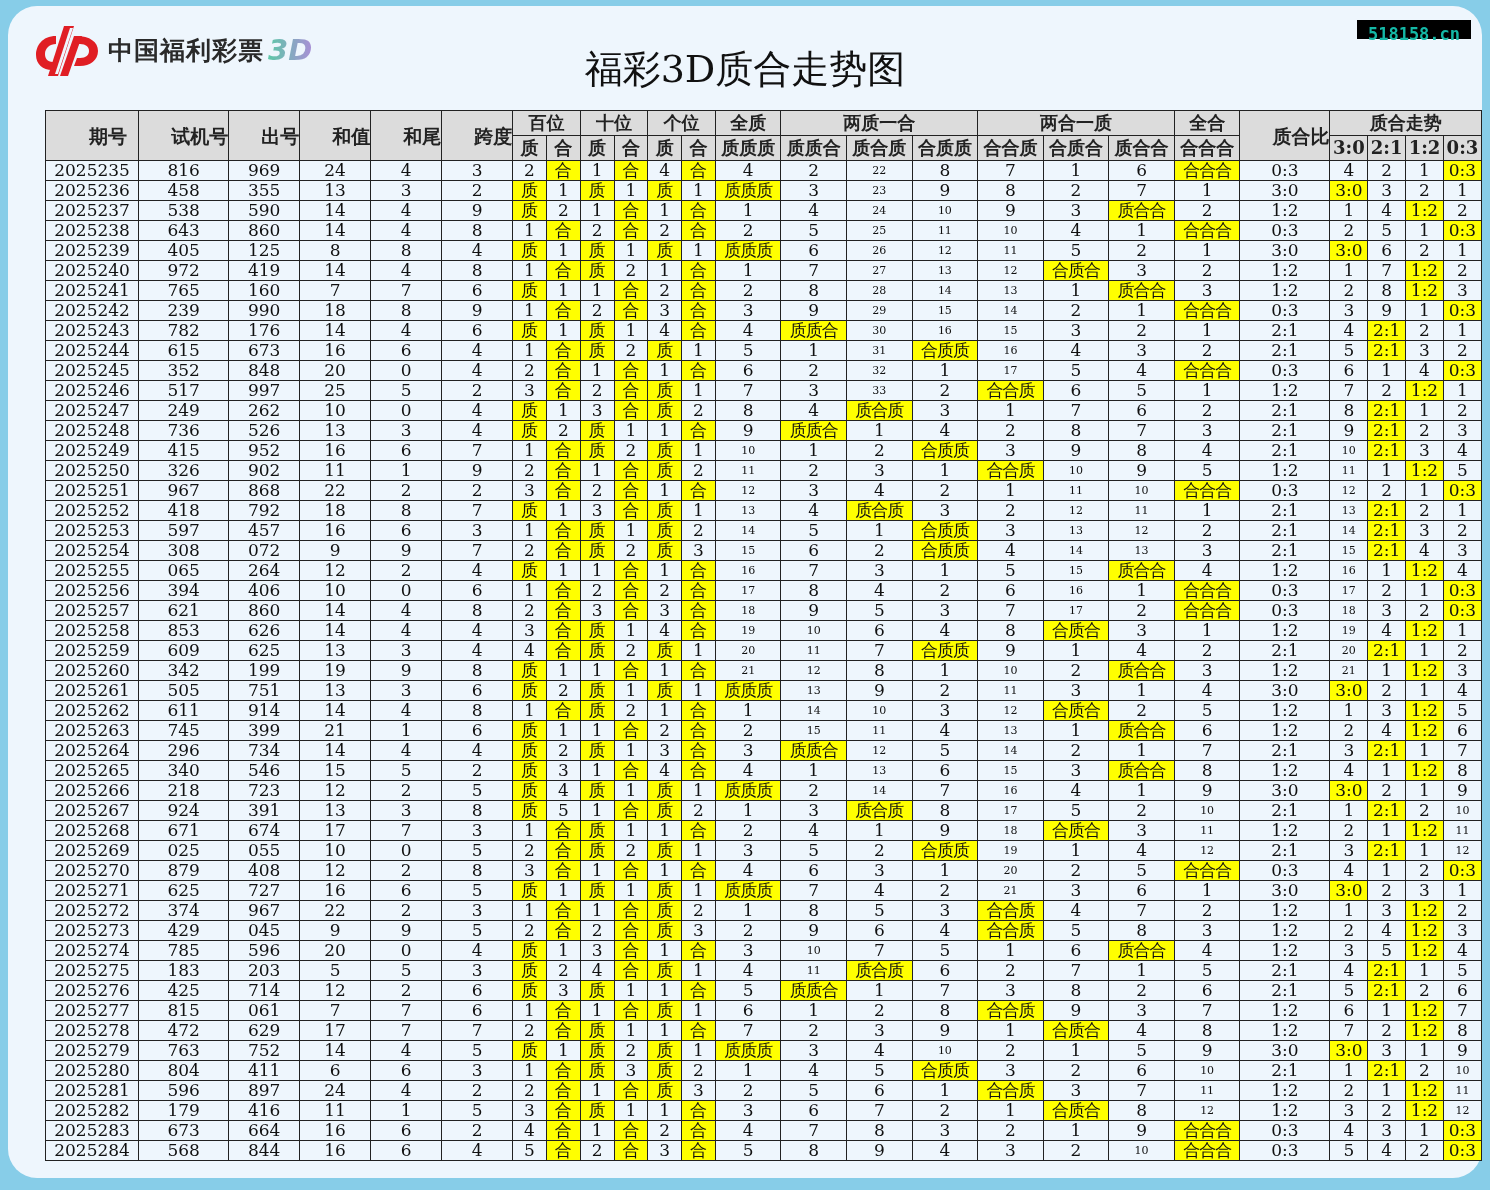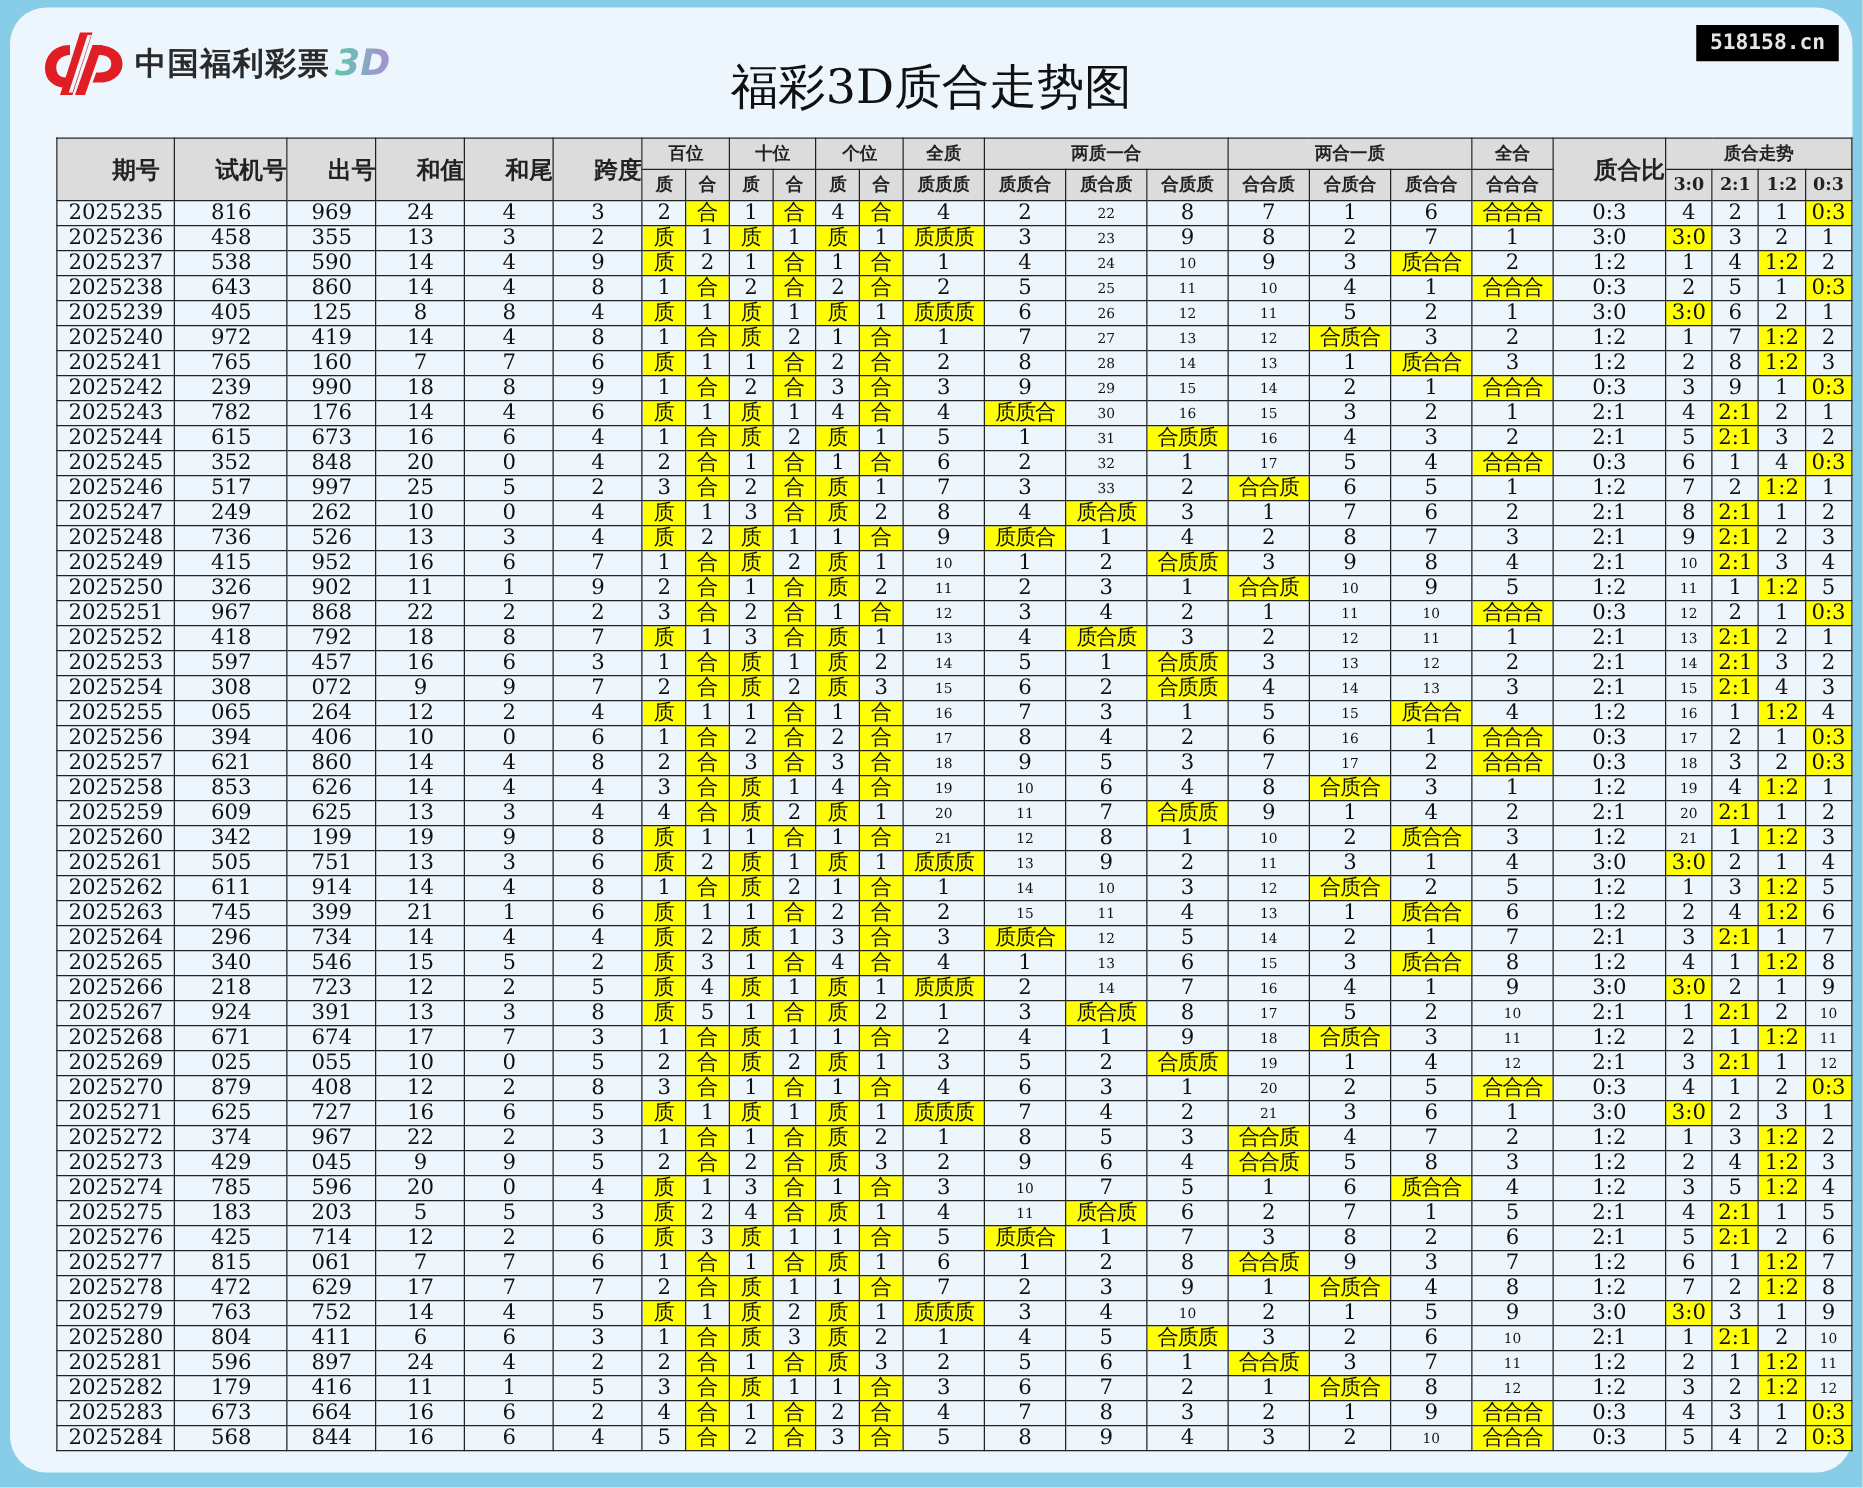"518158.cn" .brand { color: #e5e5e5 -> #14b8a6; height: 29px -> 19px }
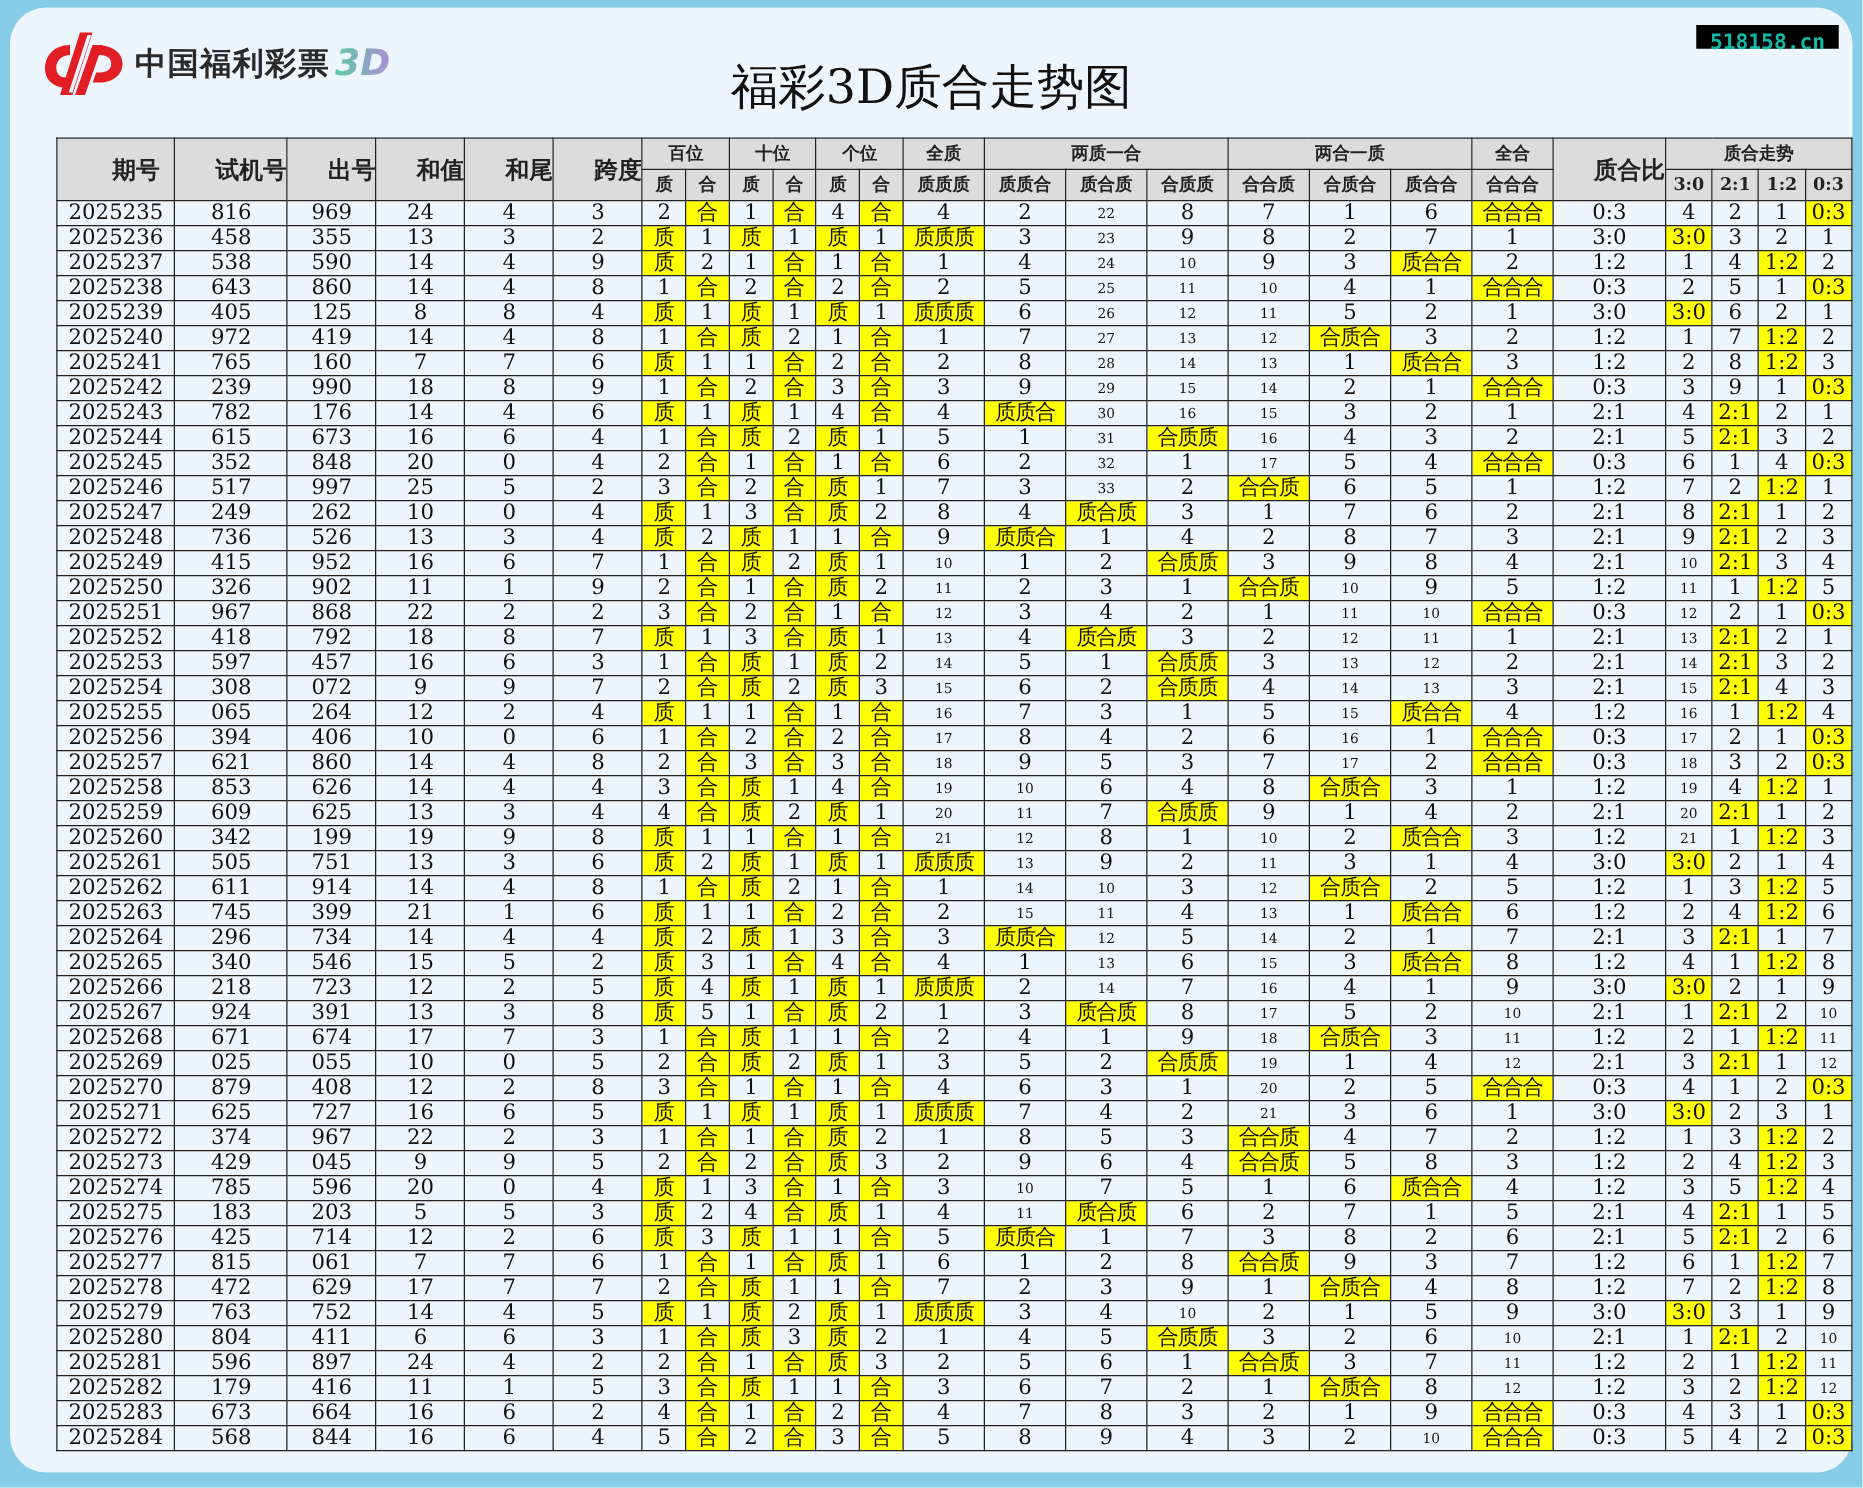"百位" th { font-size: 14px -> 18px }
